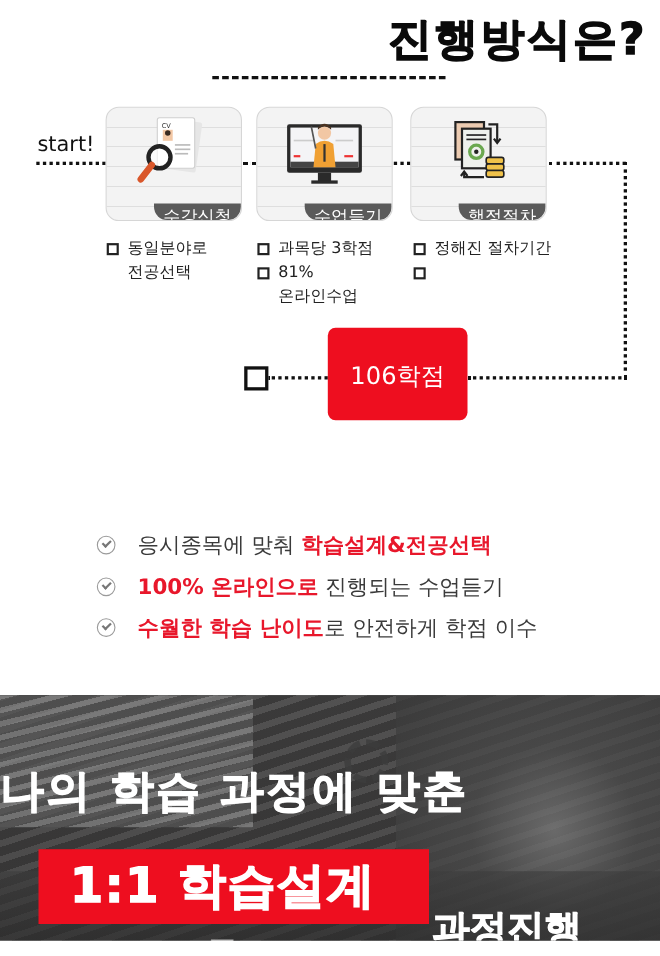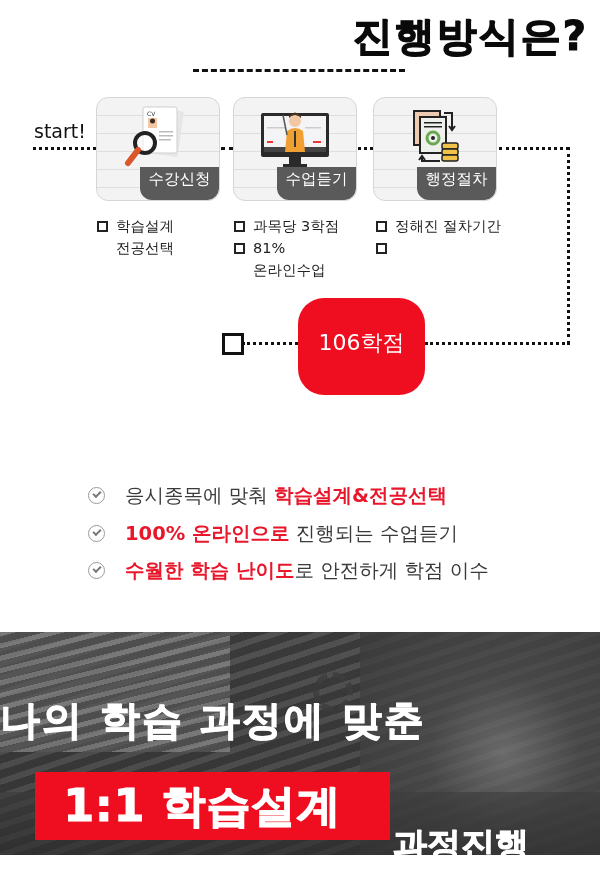"수강신청" .card-label { height: 33px -> 15px }
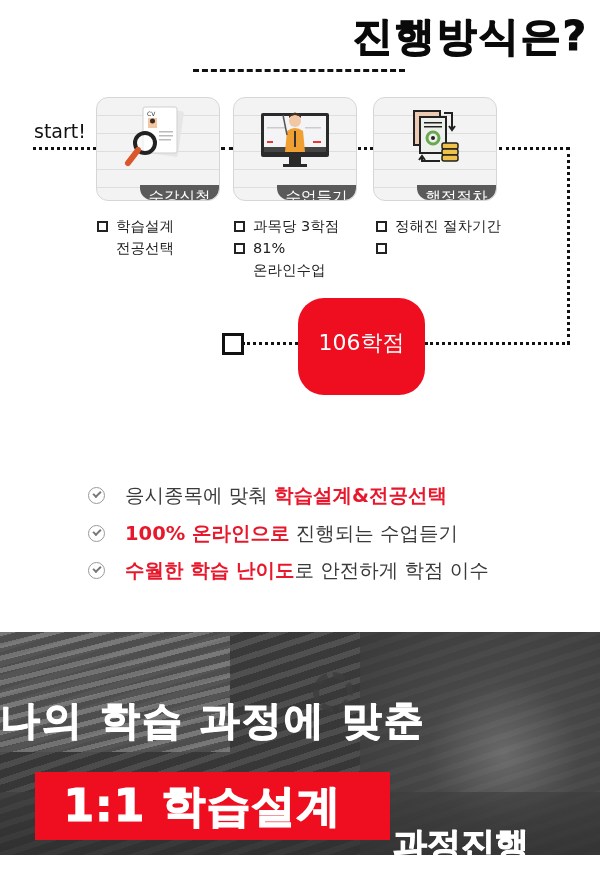"학습설계" span { text: 학습설계 -> 동일분야로 }
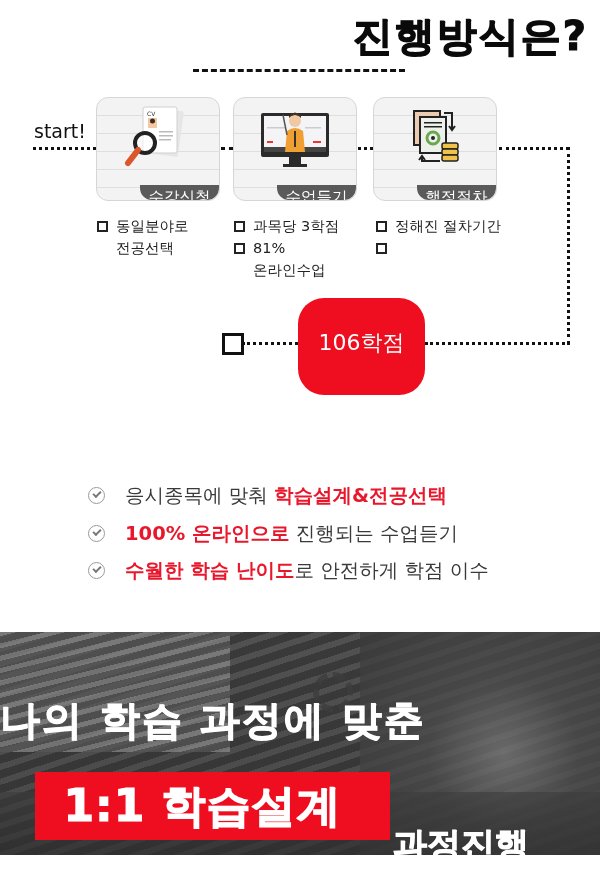"106학점" .pill { border-radius: 26px -> 7px; height: 97px -> 84px }
